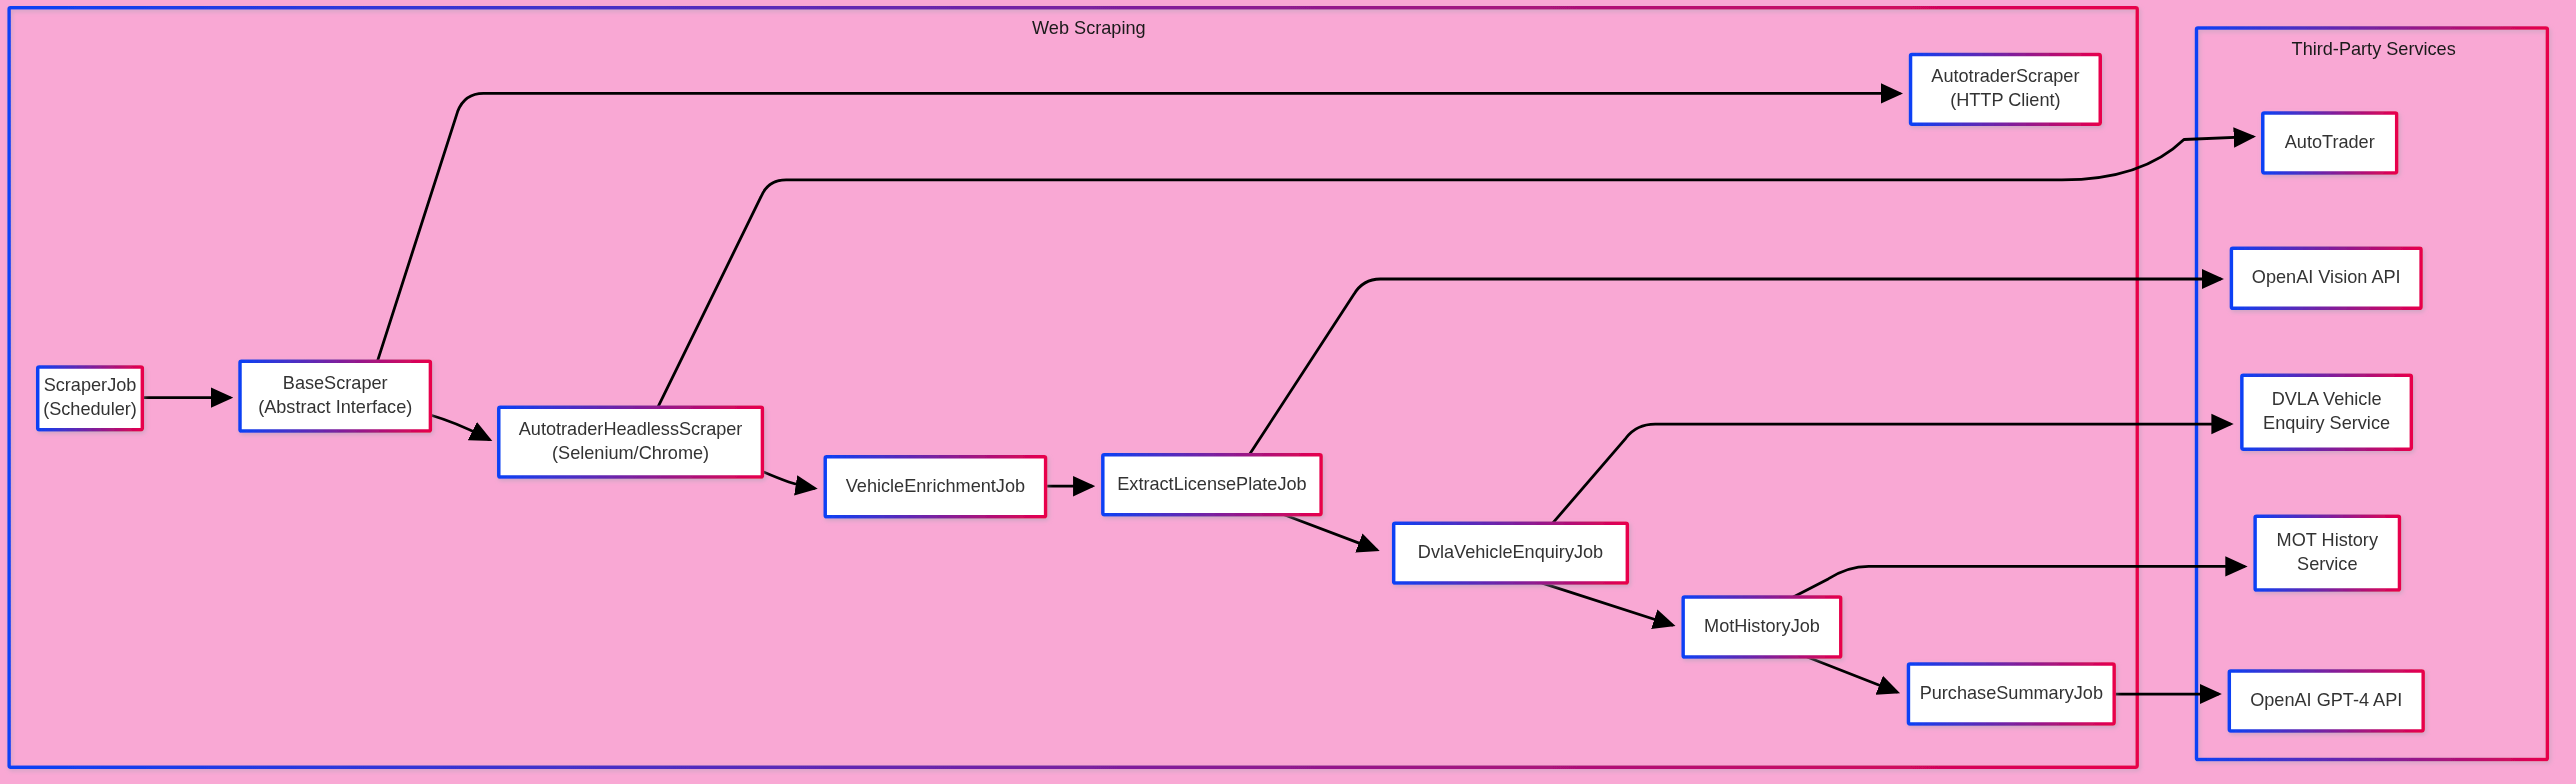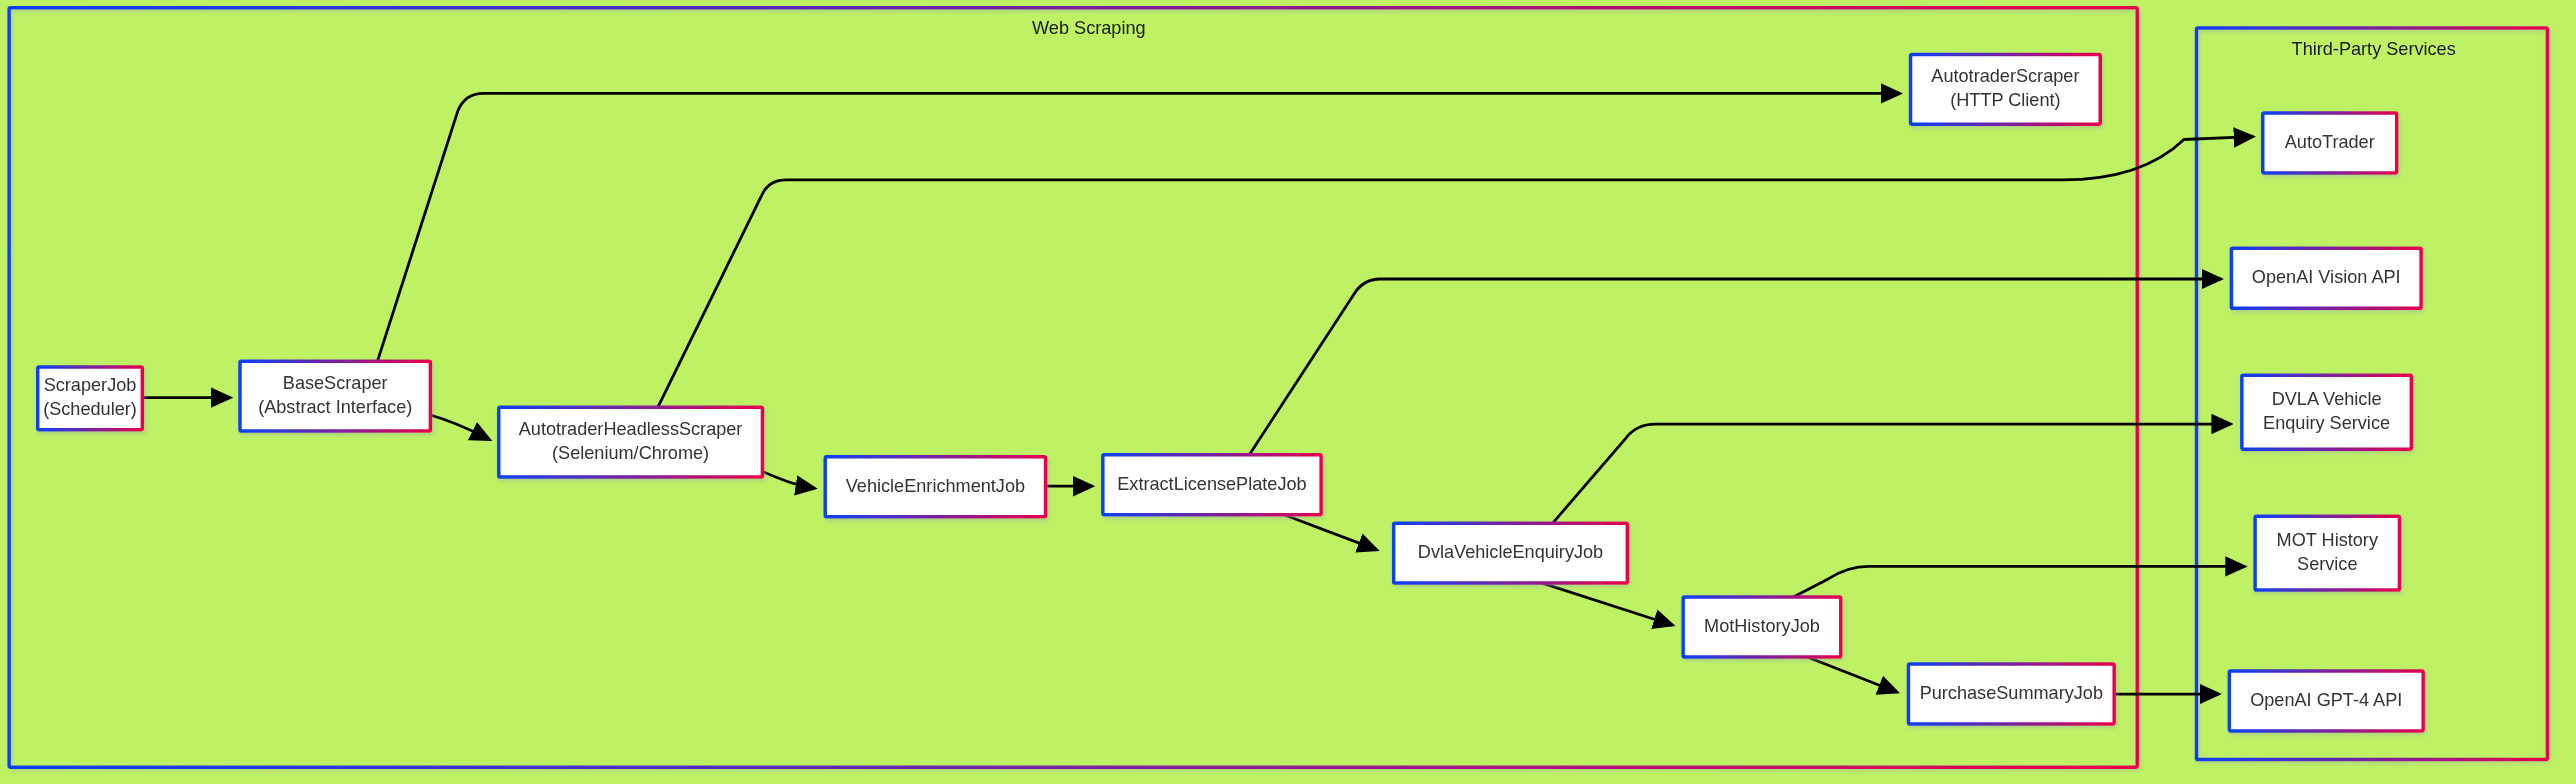"Web Scraping" #stage { background: #bef264 -> #f9a8d4 }
